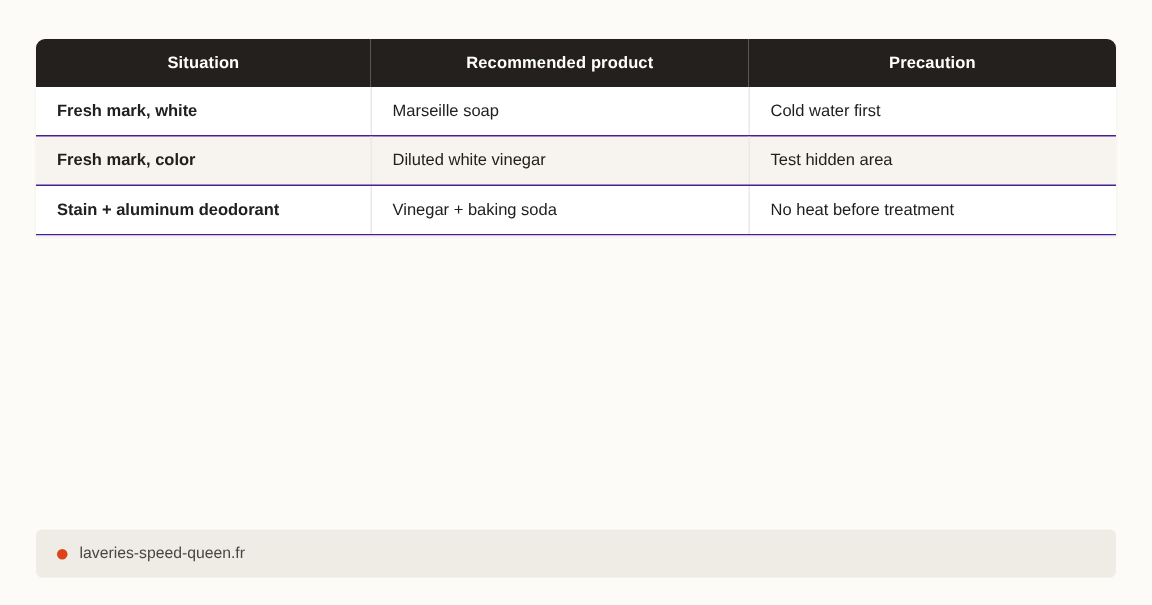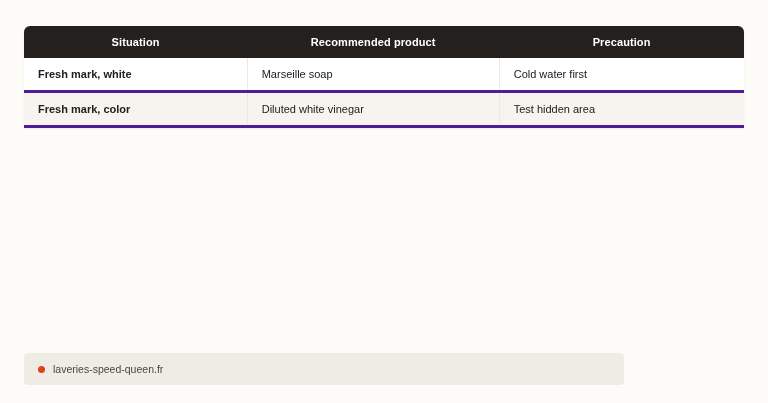"Fresh mark, white" tbody td { border-bottom: 3px solid #4c1d95 -> 1px solid #4c1d95 }
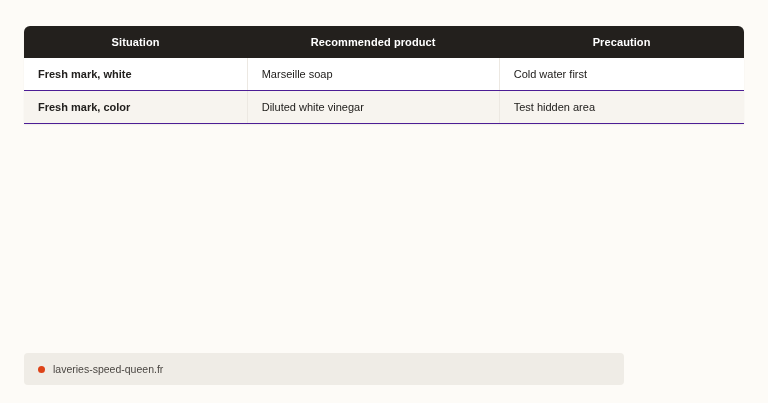"Stain + aluminum deodorant" tr { html: none -> <tr> <td>Stain + aluminum deodorant</td> <td>Vinegar + baking soda</td> <td>No heat before treatment</td> </tr> }
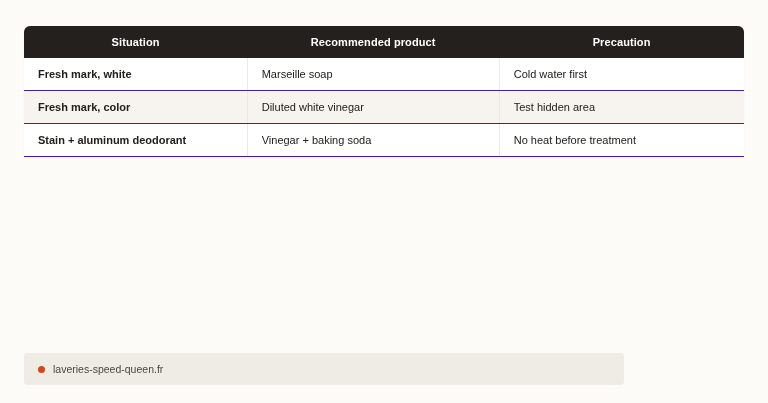"laveries-speed-queen.fr" .footer { width: 600px -> 720px }
